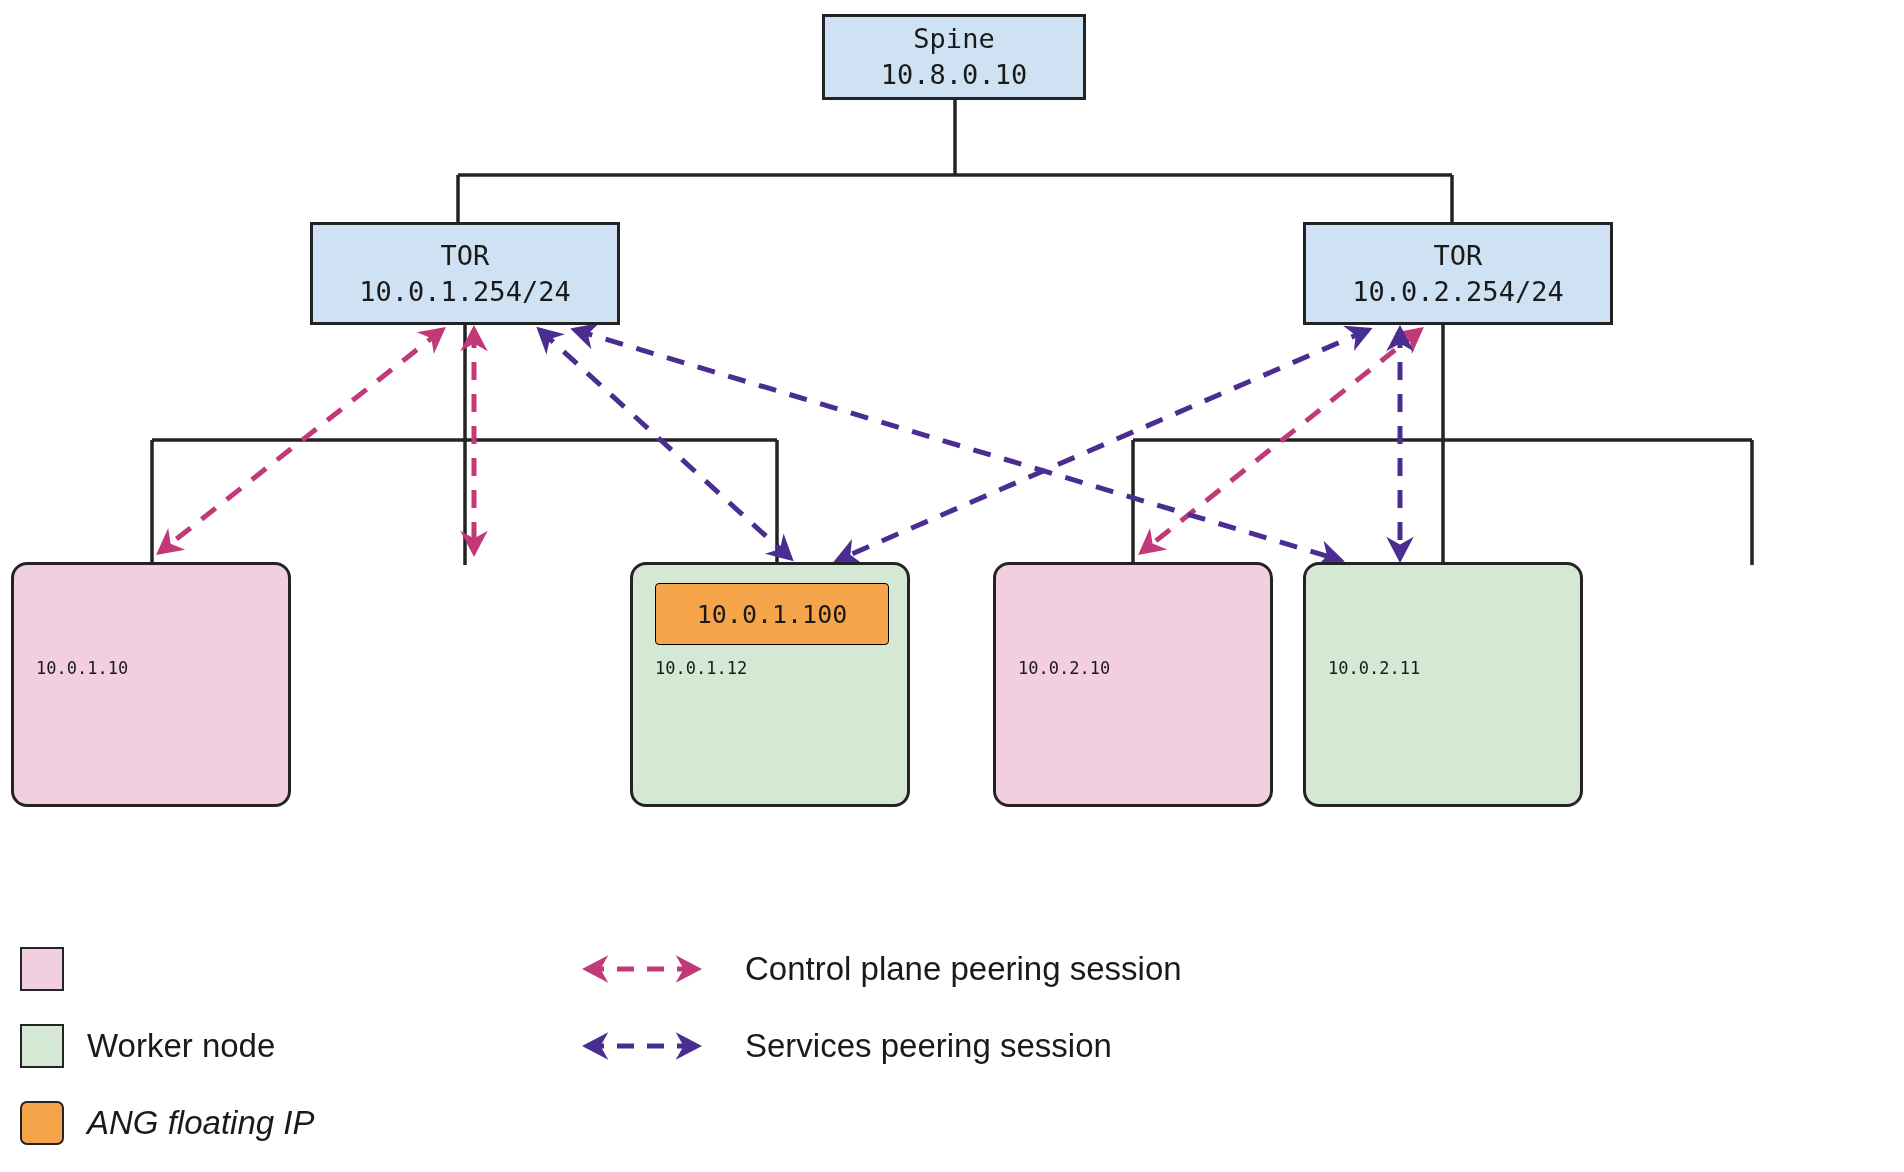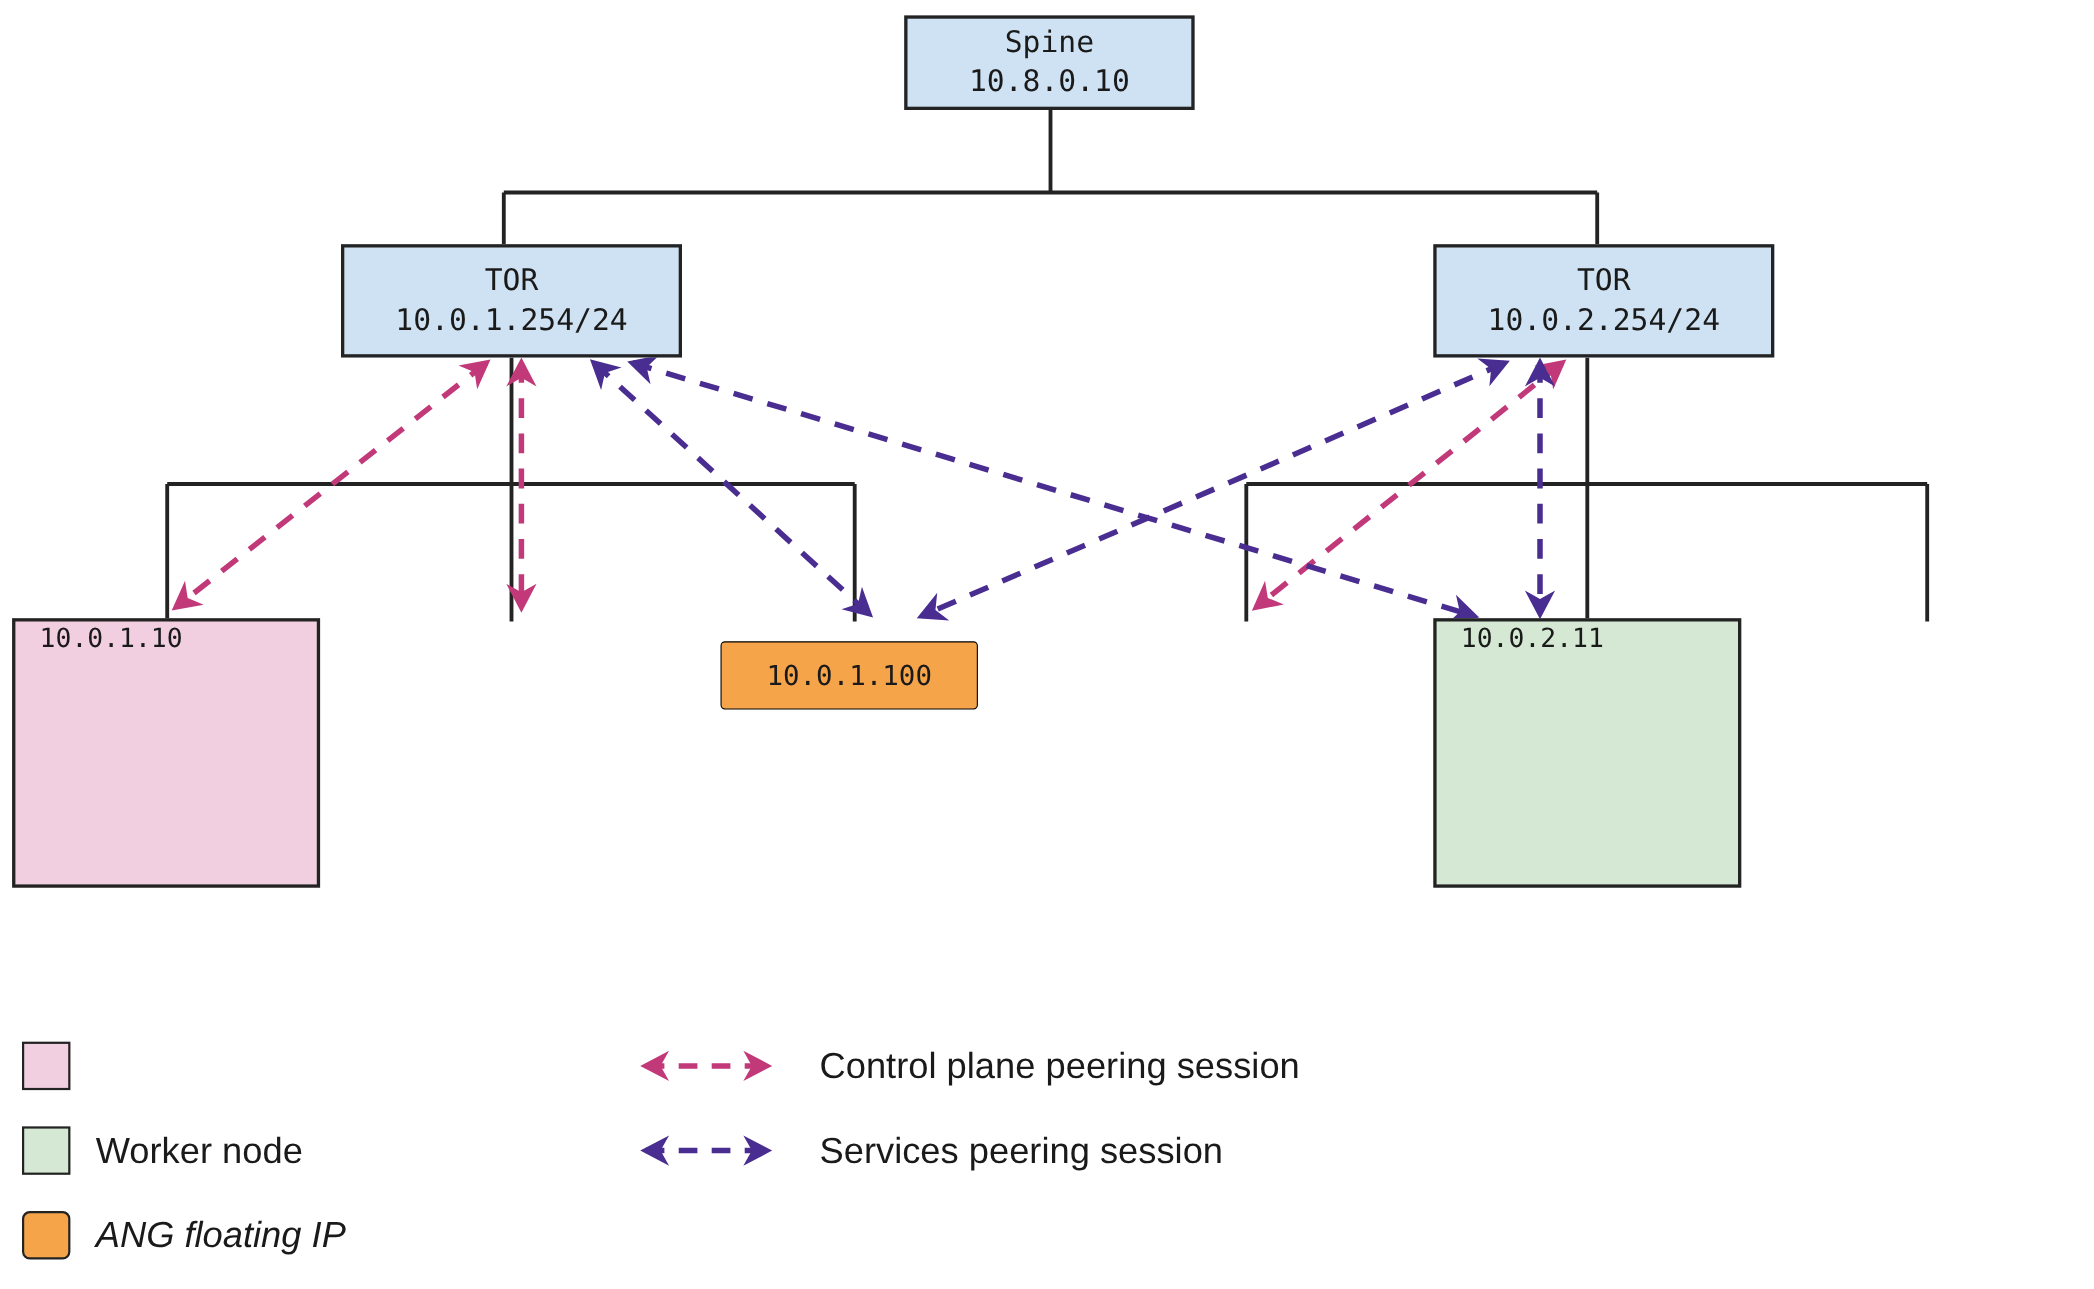"10.0.1.10" .host { align-items: flex-start -> center; border-radius: none -> 16px; font-size: 24px -> 17px }
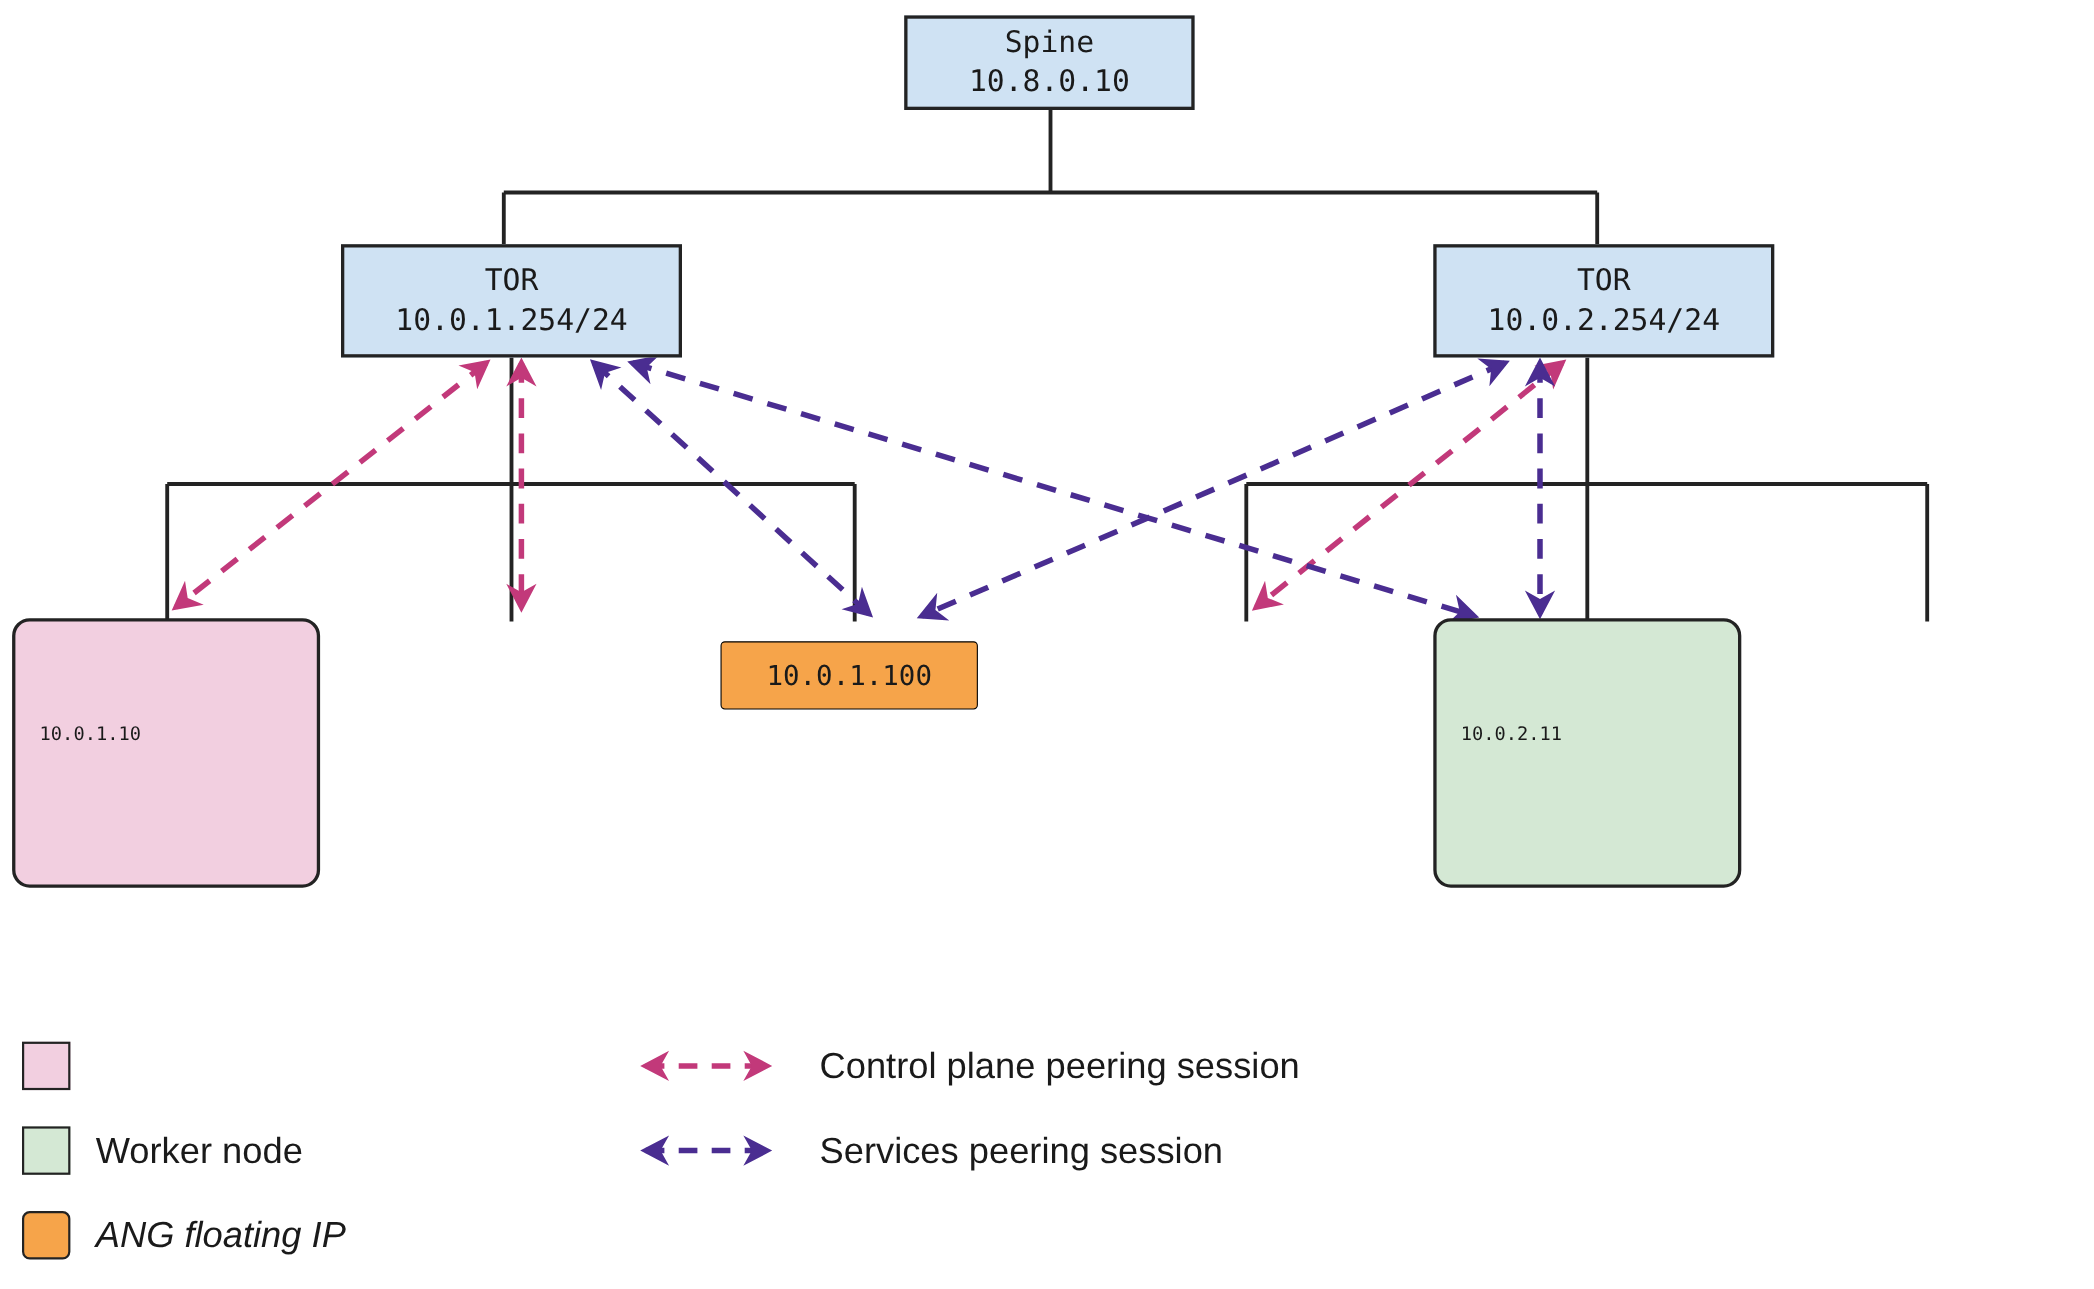"10.0.1.12" div.node { html: none -> <div> <span>10.0.1.12</span> </div> }
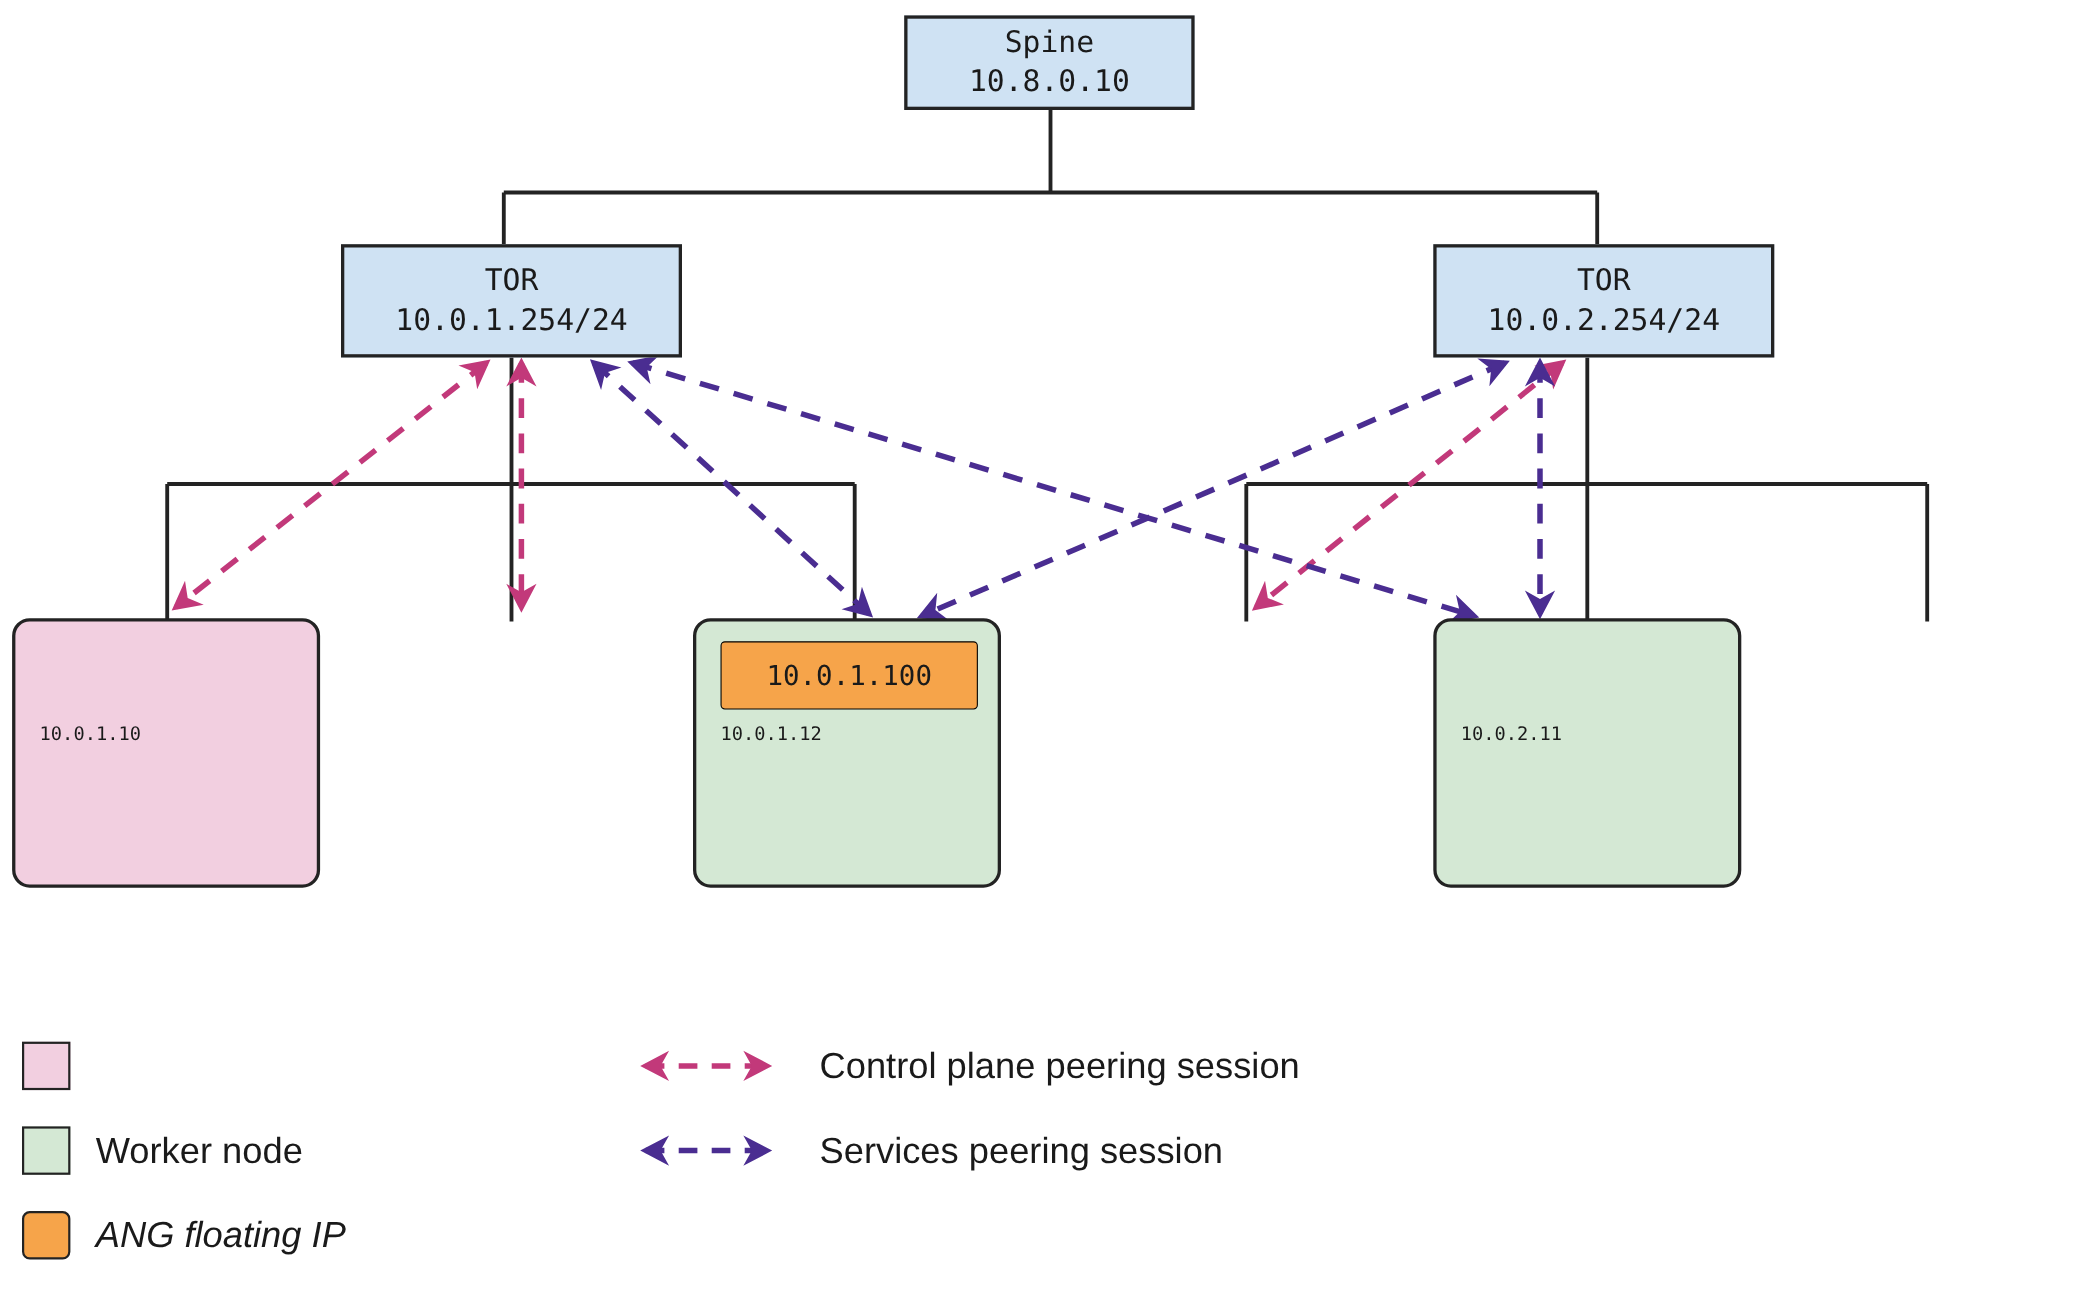"10.0.2.10" div.node { html: none -> <div> <span>10.0.2.10</span> </div> }
